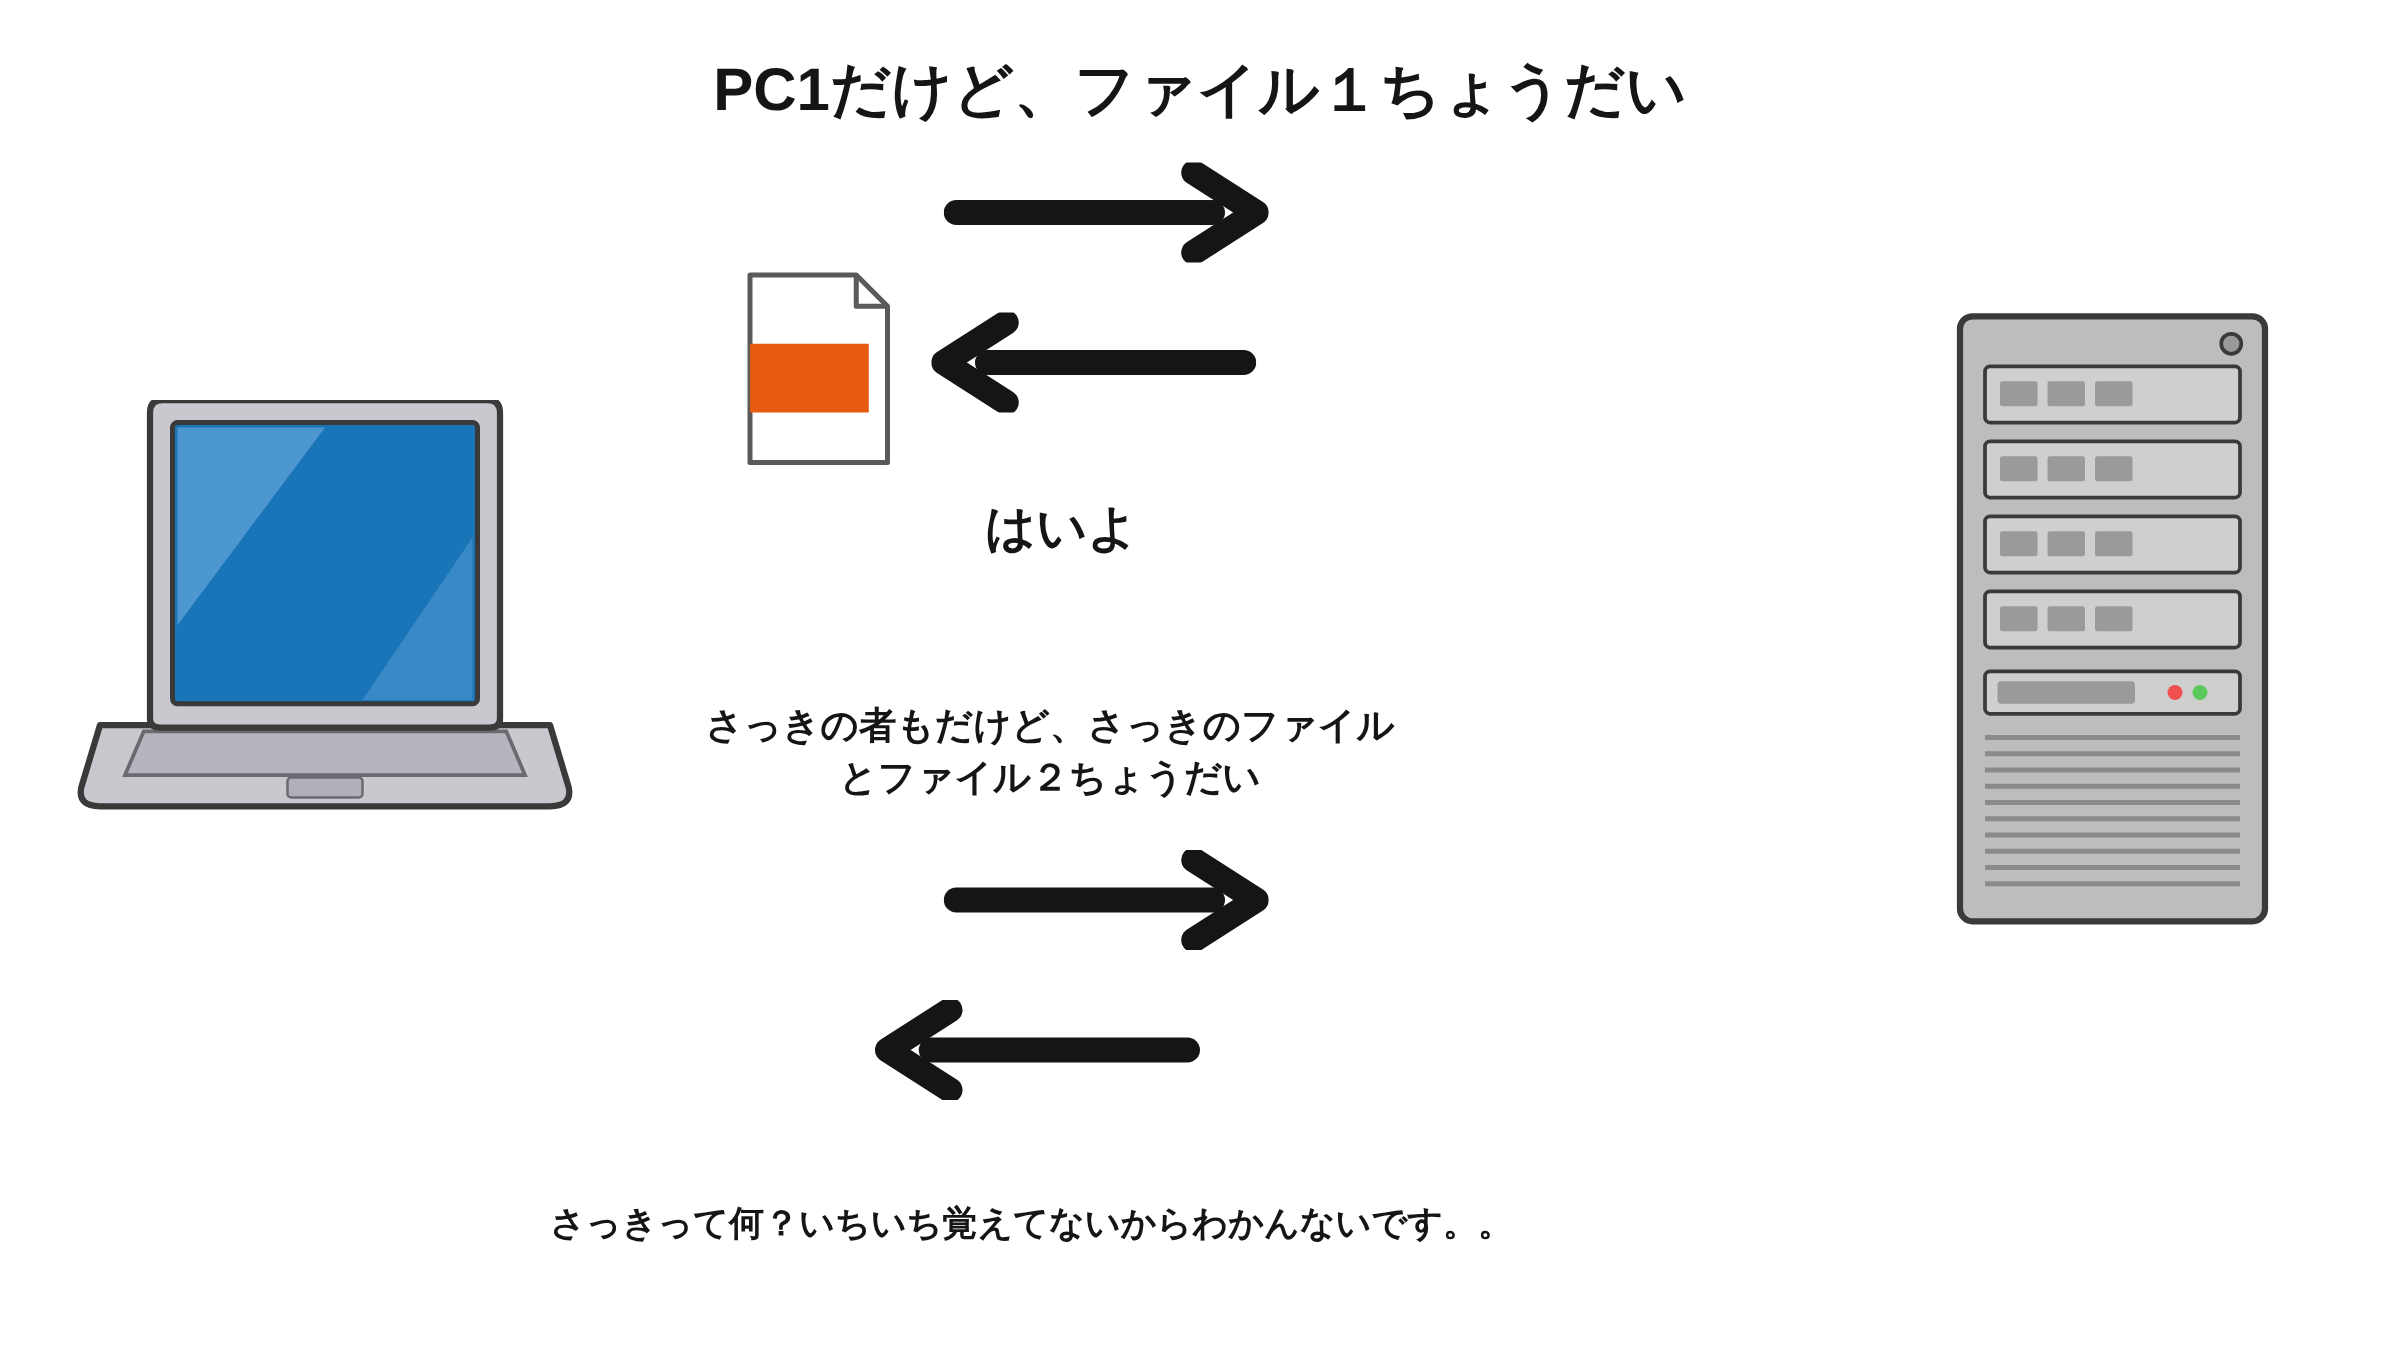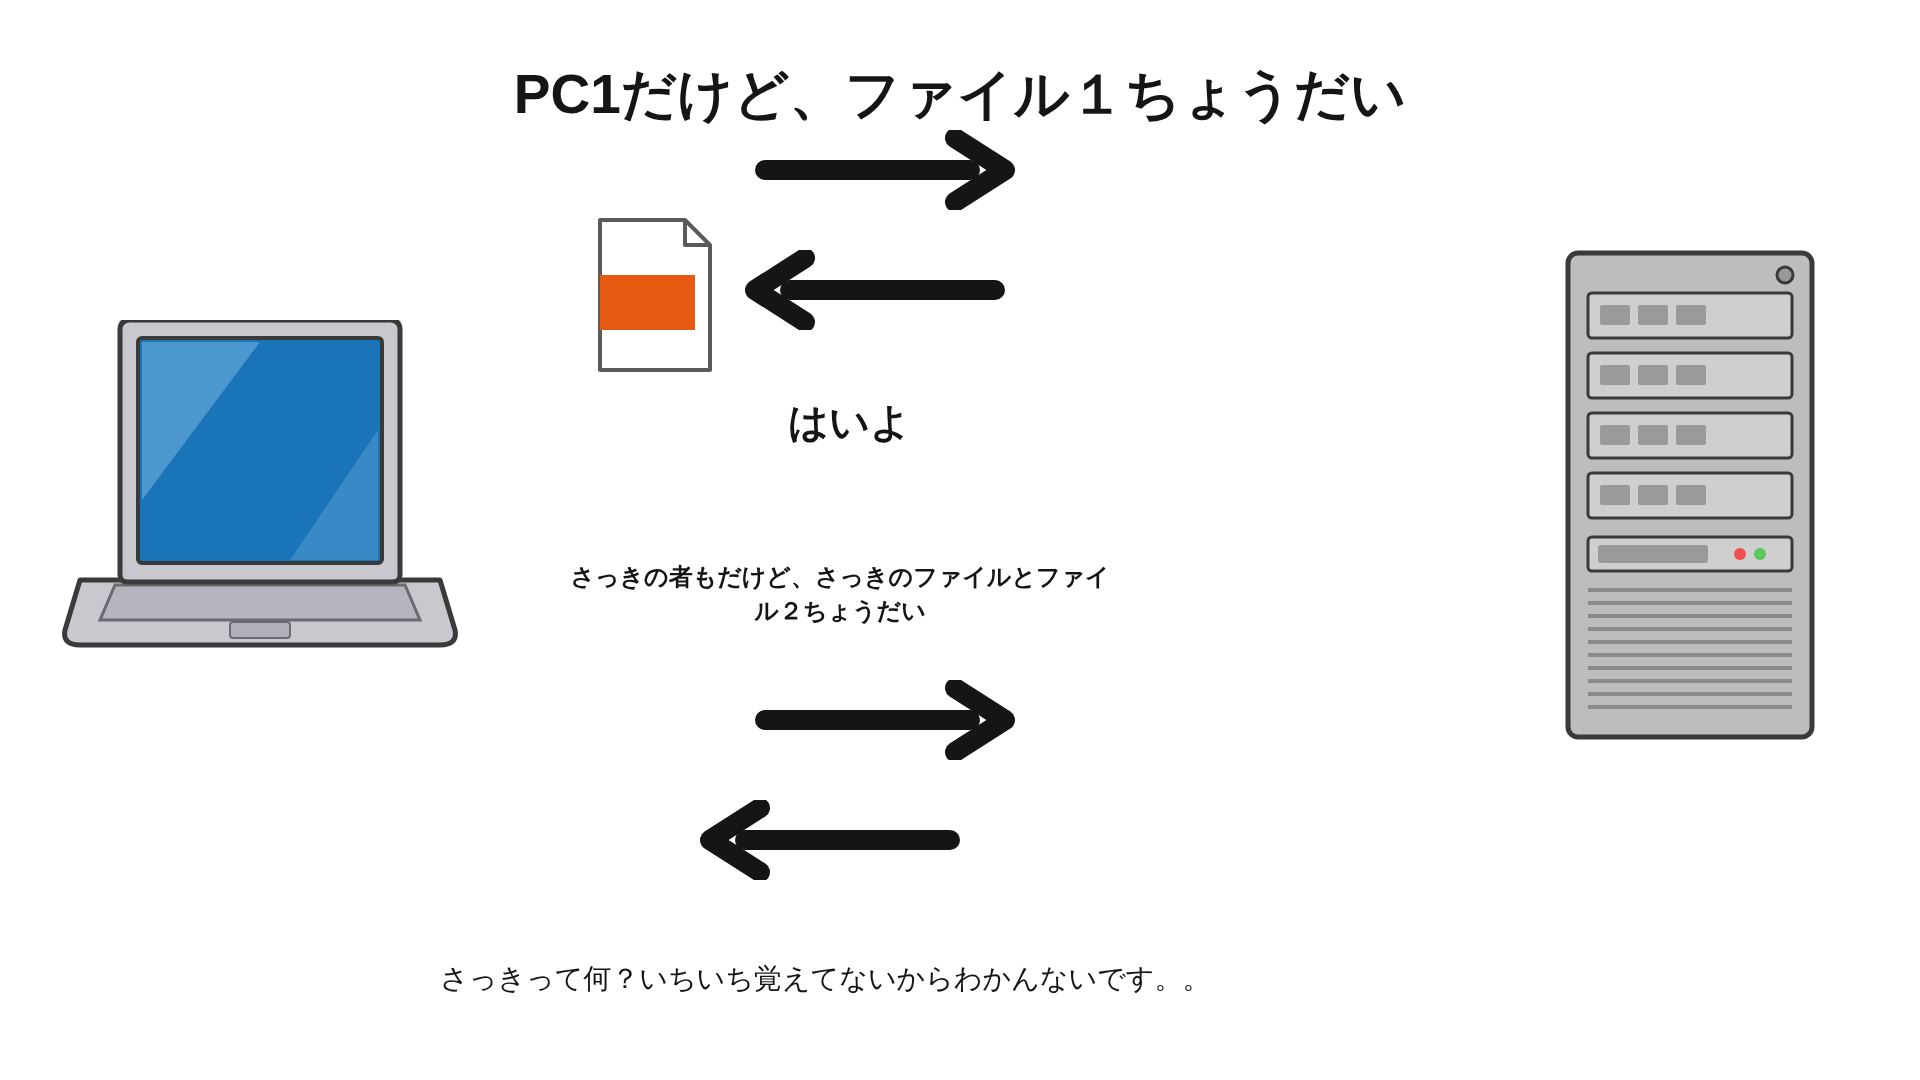"PC1だけど、ファイル１ちょうだい" .title { font-size: 55px -> 48px; margin-top: 18px -> none }
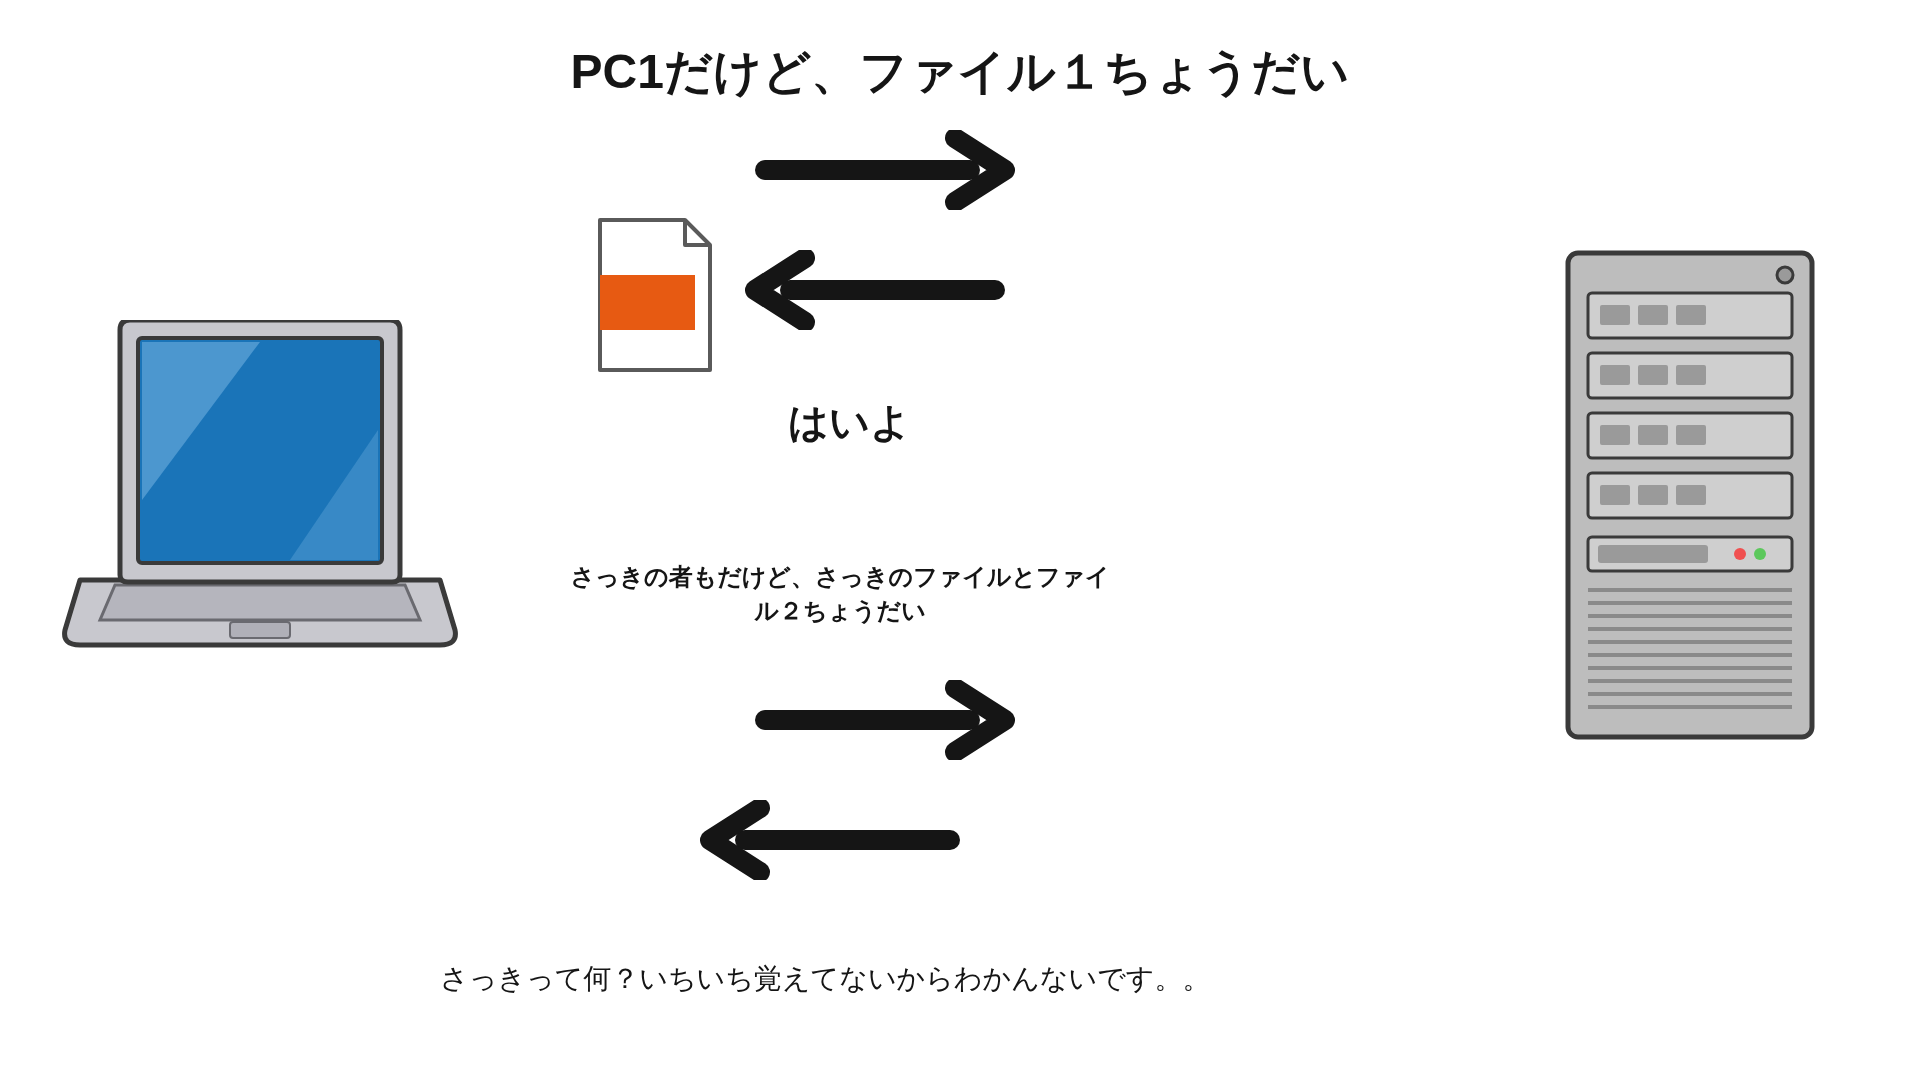"さっきの者もだけど、さっきのファイルとファイル２ちょうだい" .req2 { font-size: 24px -> 30px }
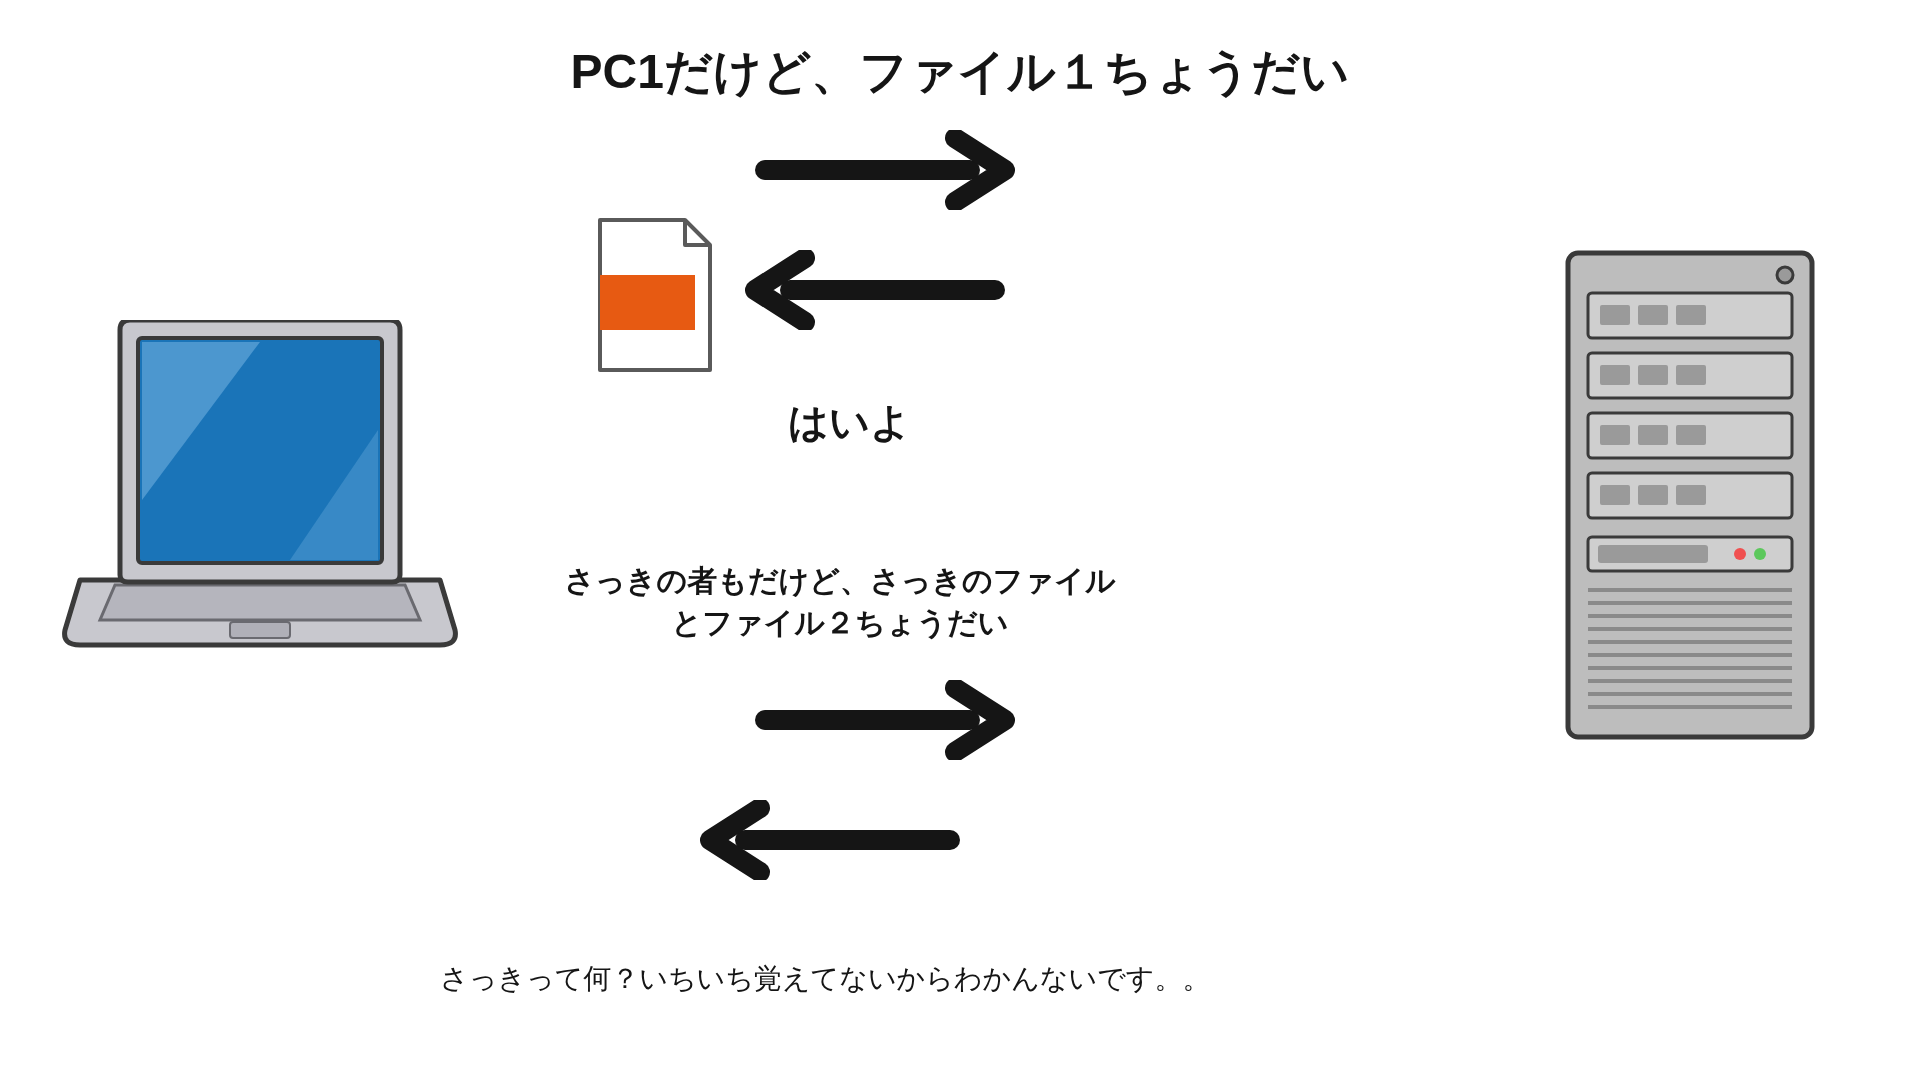"さっきって何？いちいち覚えてないからわかんないです。。" .reply2 { font-weight: 400 -> 700 }
